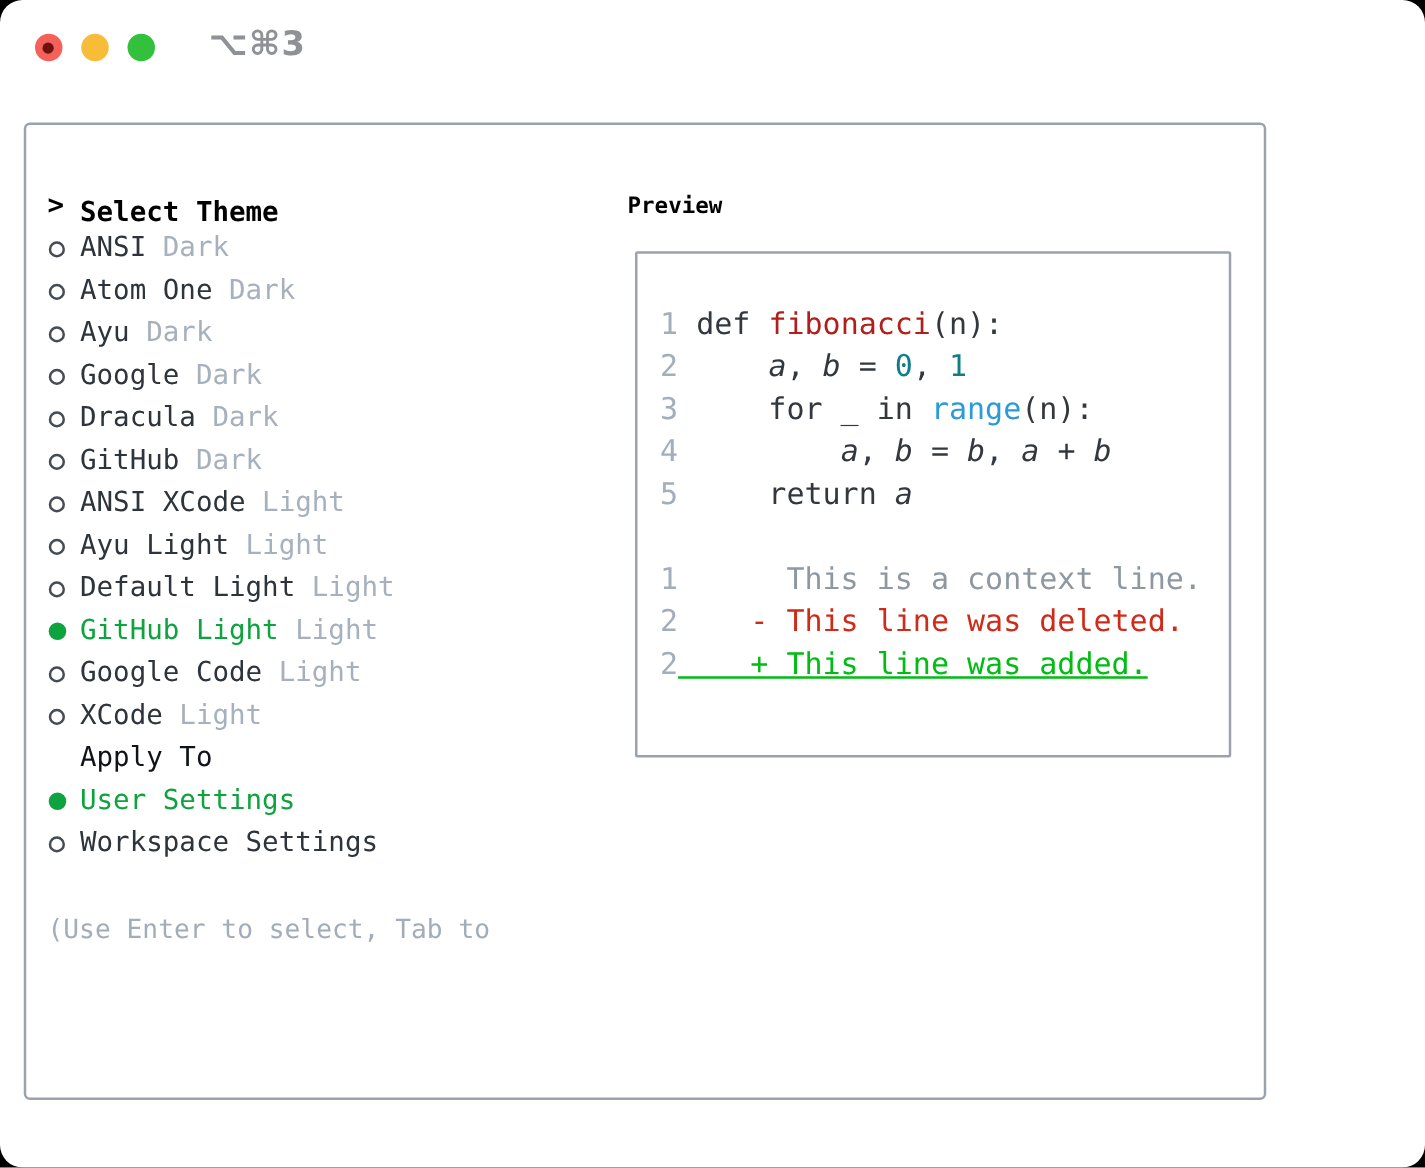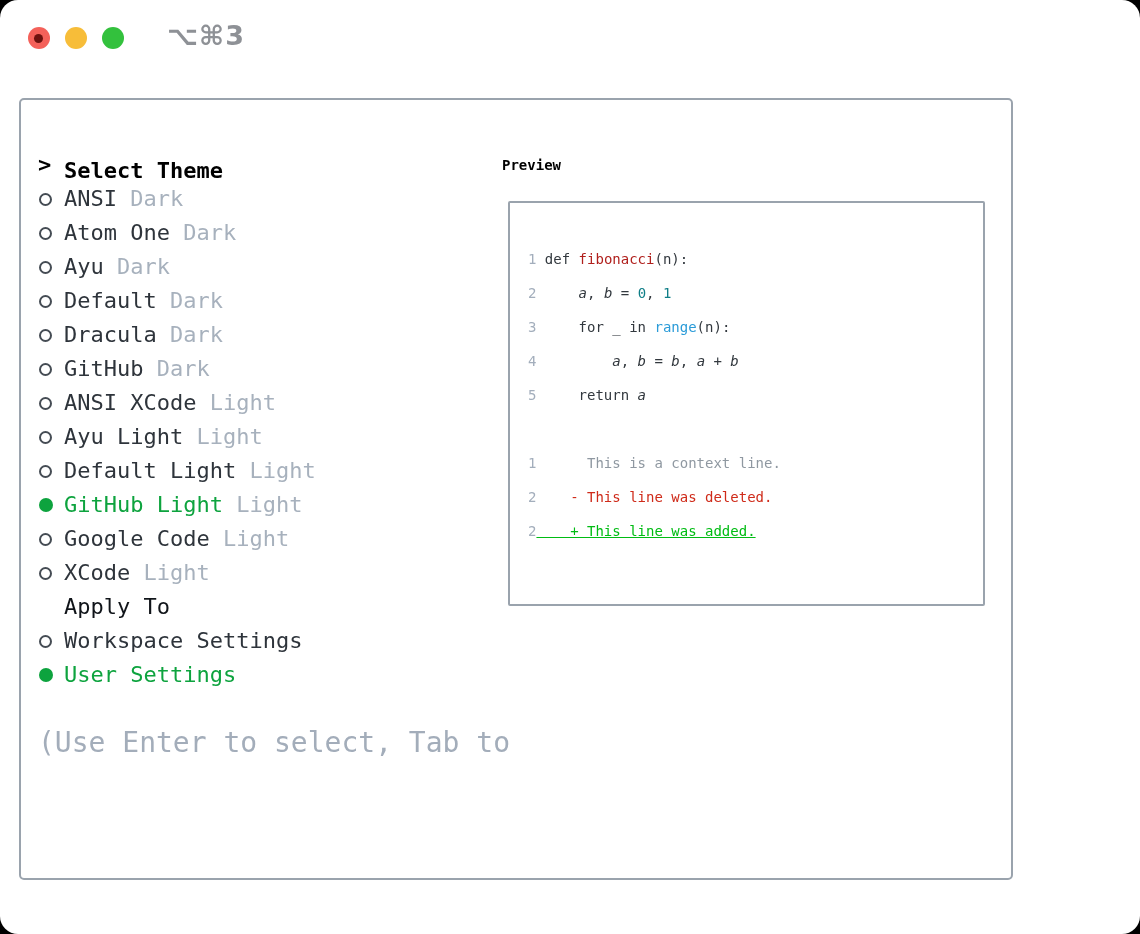"Preview" .preview-title { font-size: 14px -> 18px }
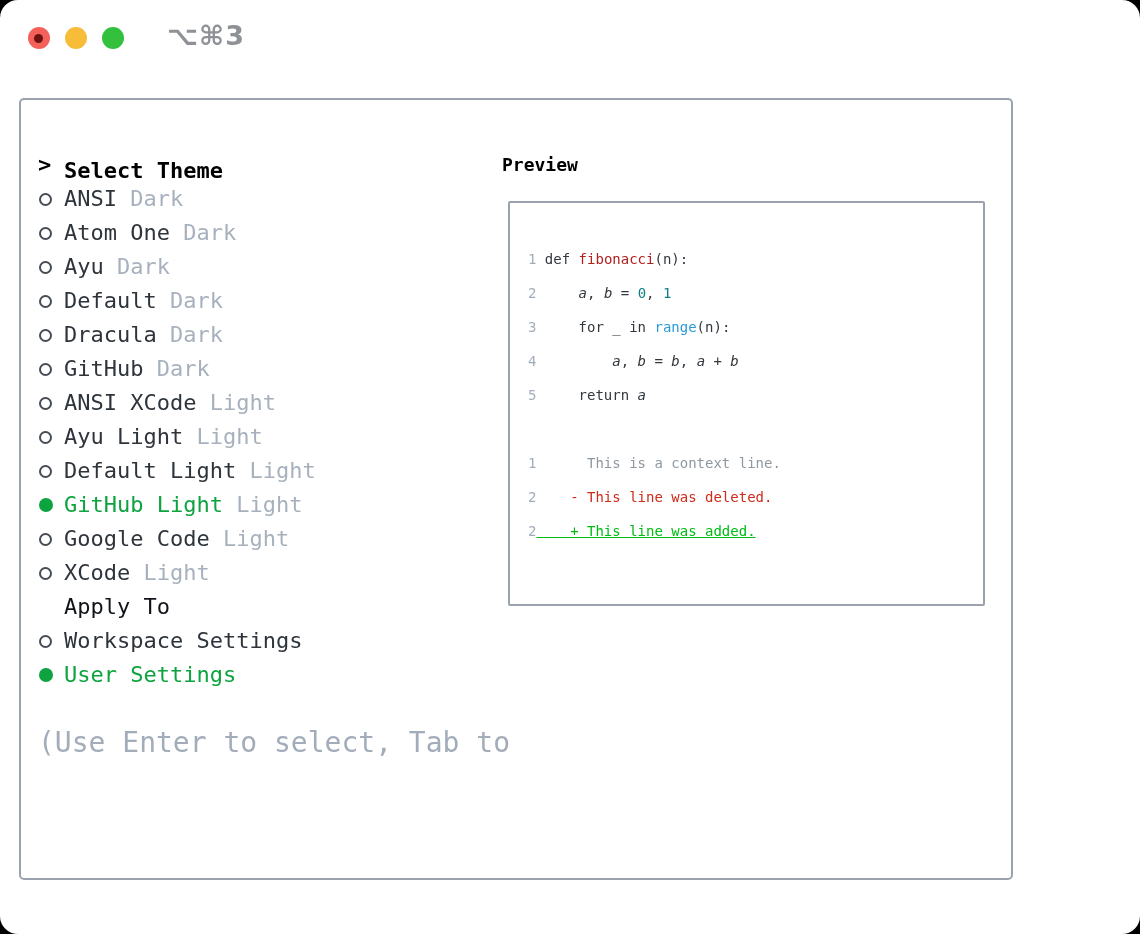"1 def fibonacci(n):" .pline { font-size: 14px -> 24px }
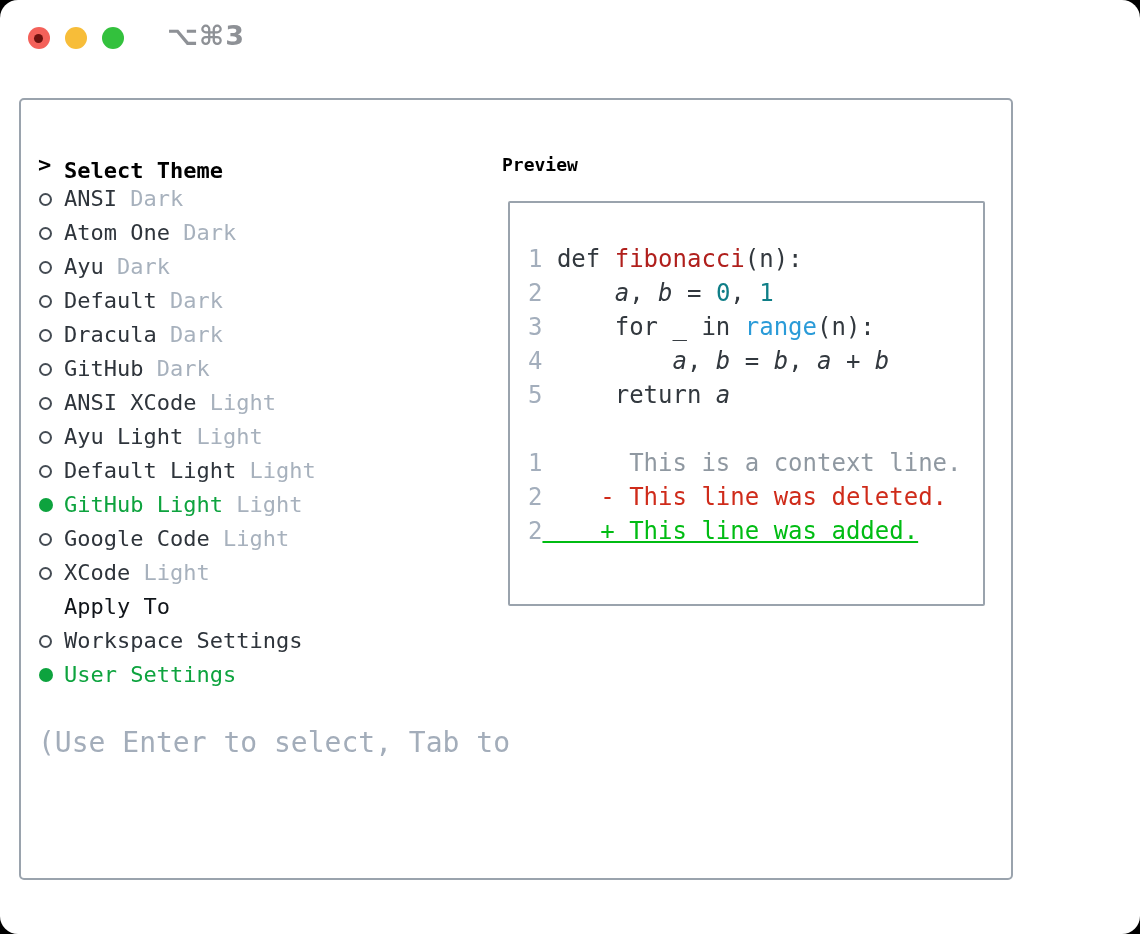"Default" span { text: Default -> Google }
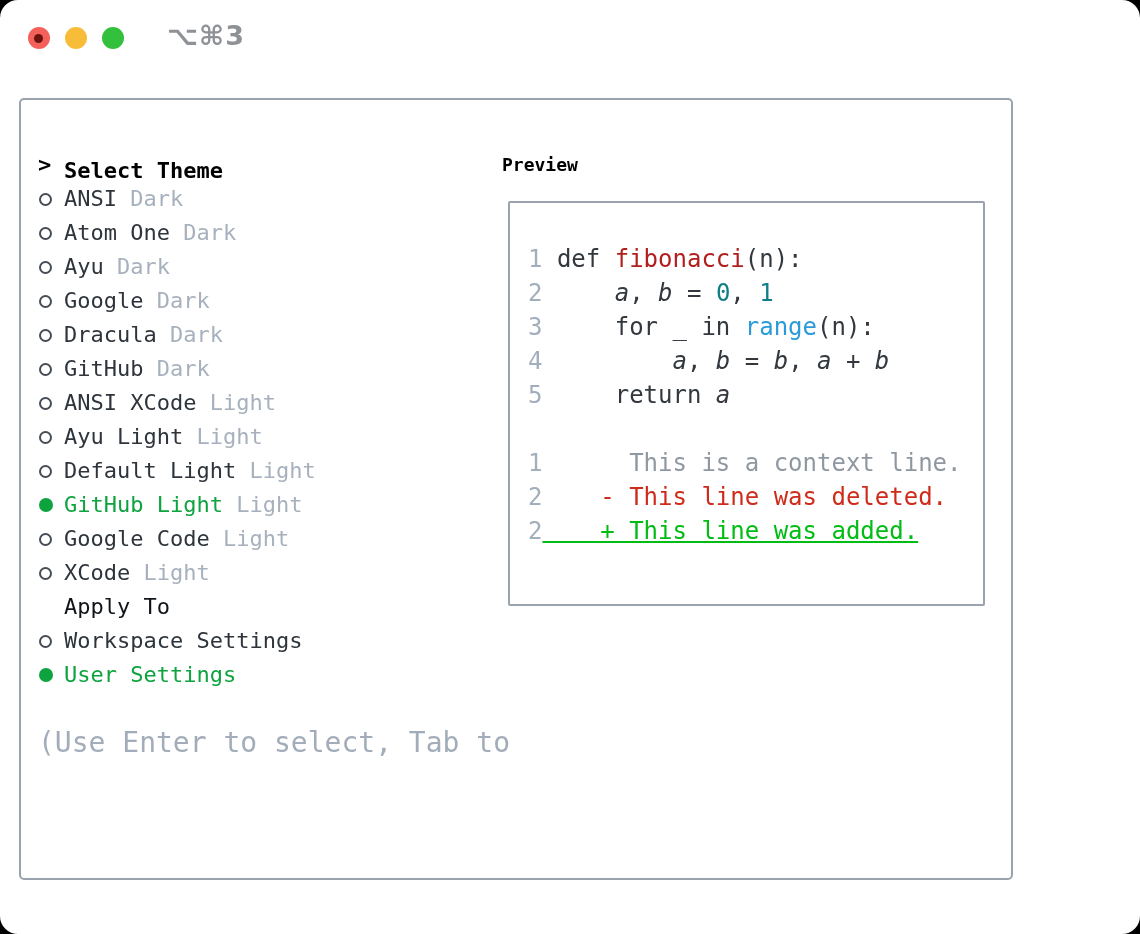"Workspace Settings" div.row { order: before "User Settings" -> after "User Settings" }
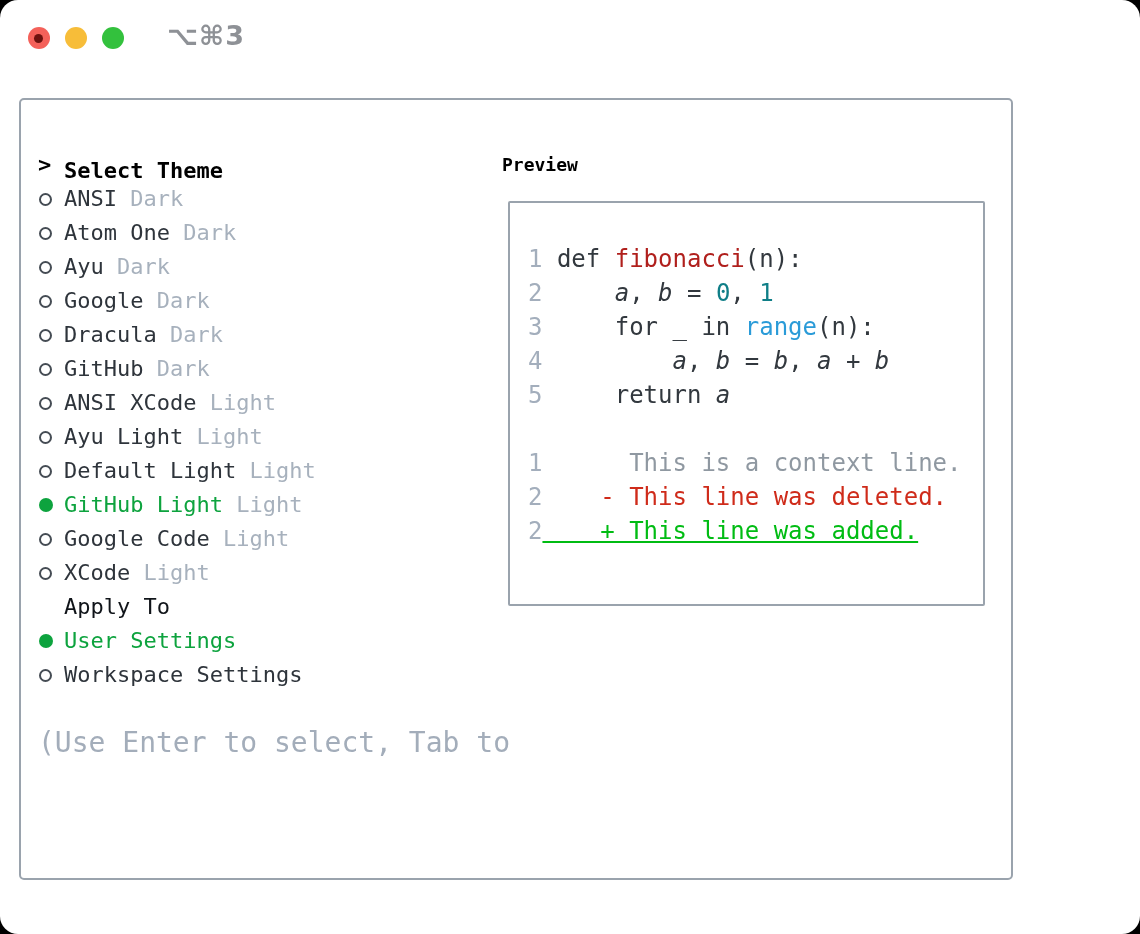"(Use Enter to select, Tab" .help { font-size: 28px -> 21px }
